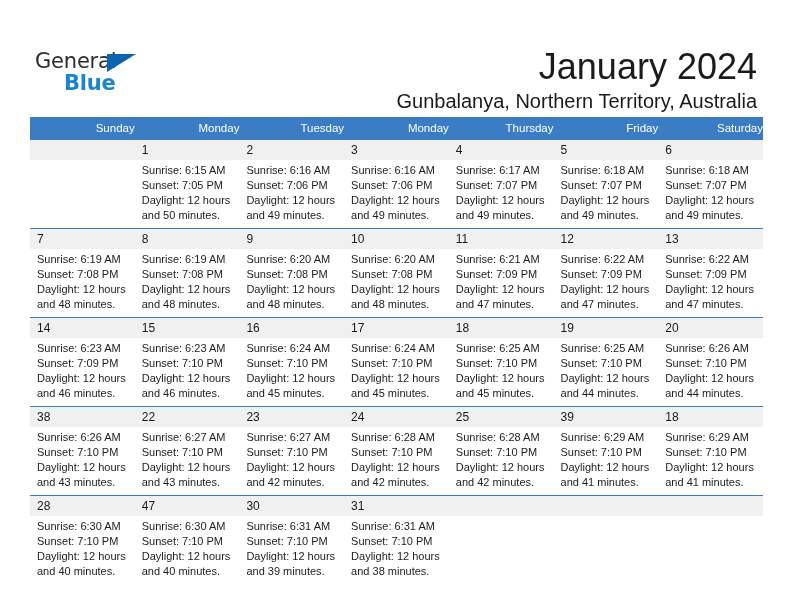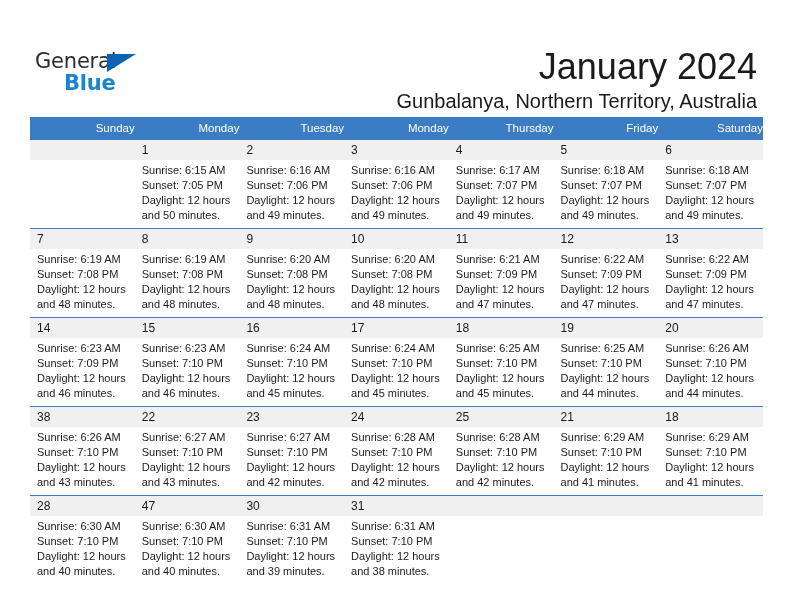"21" div.daynum { text: 21 -> 39 }
